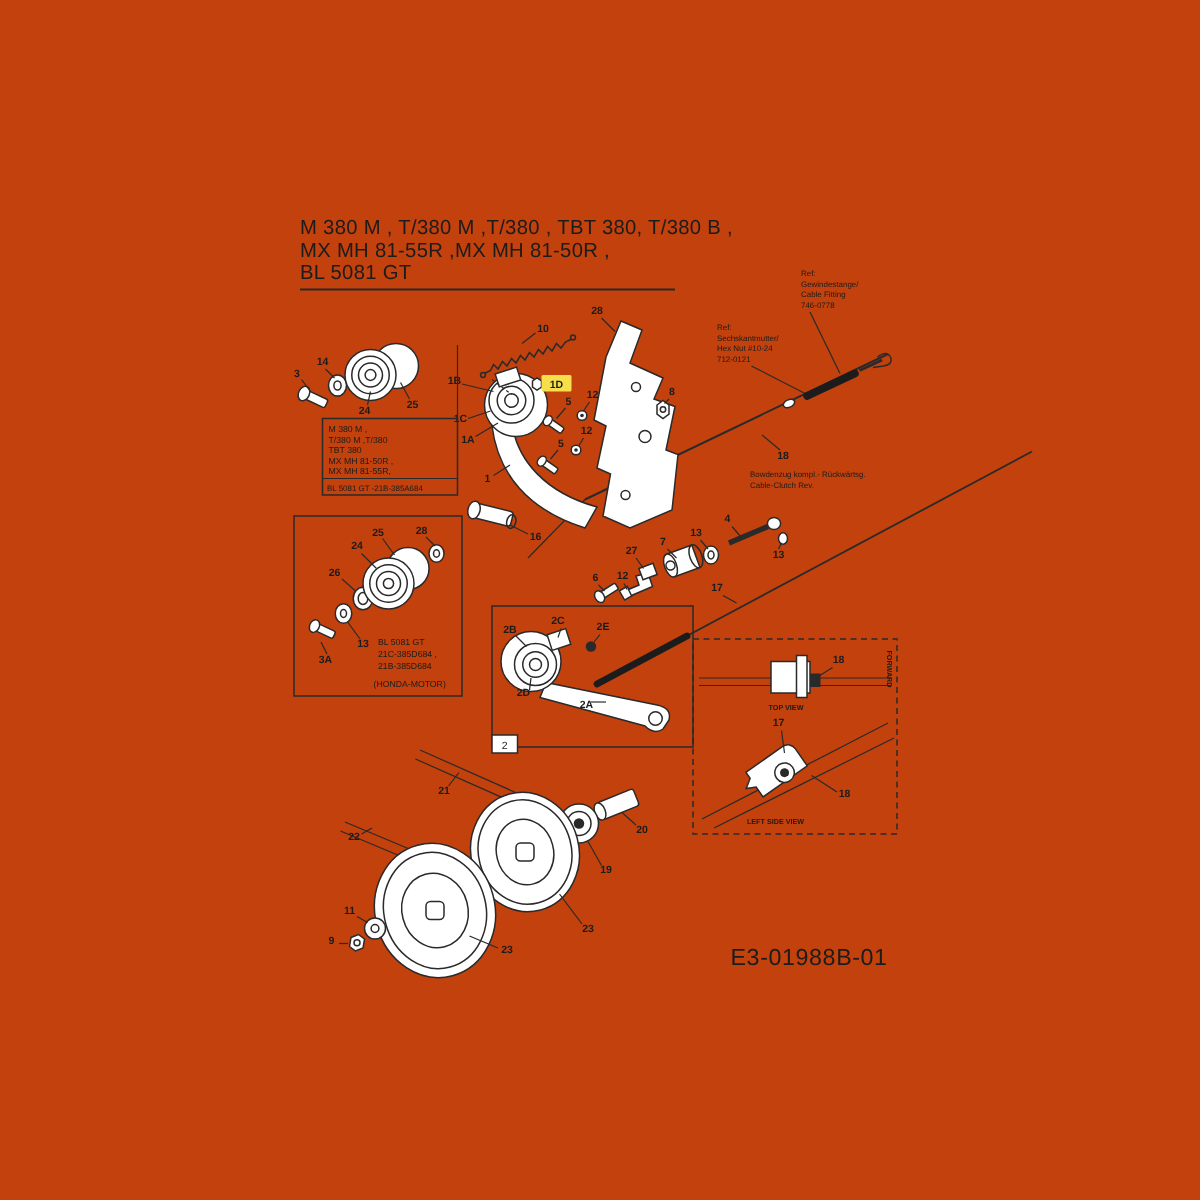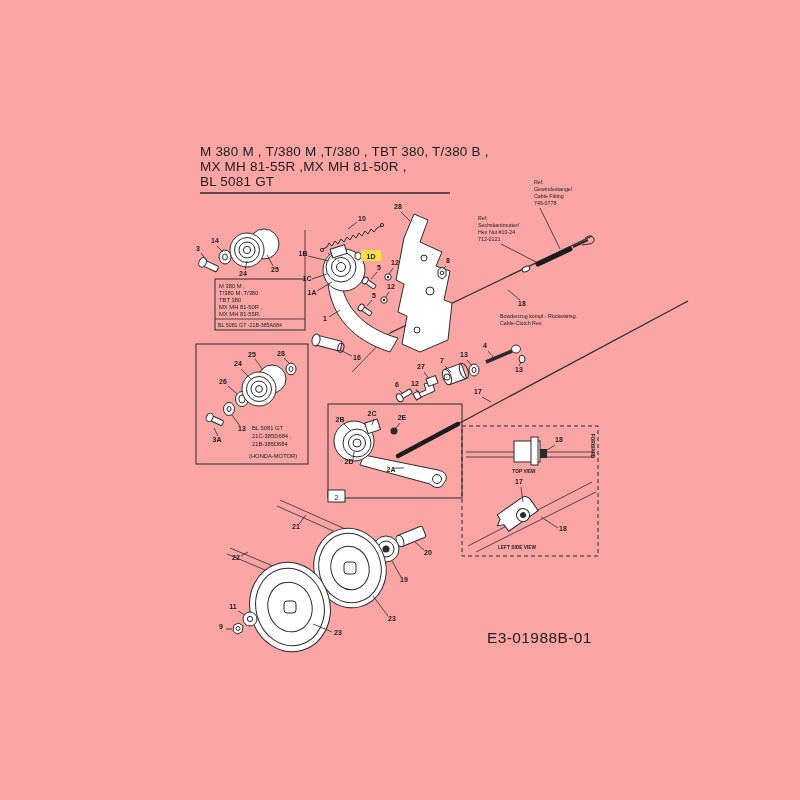"M 380 M , T/380" .stage { background: #fca5a5 -> #c2410c }
